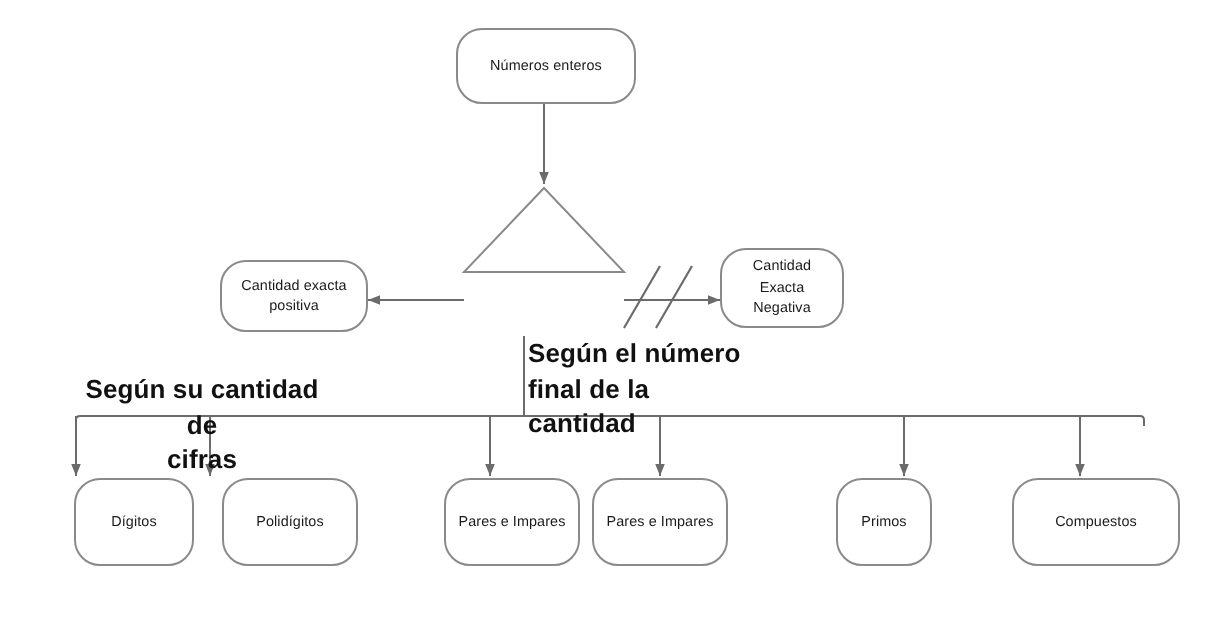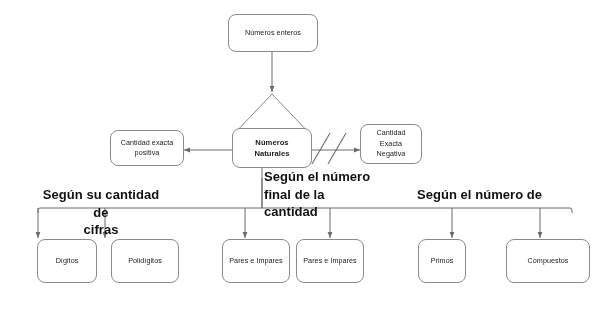"Números enteros" .node { border-radius: 8px -> 13px }
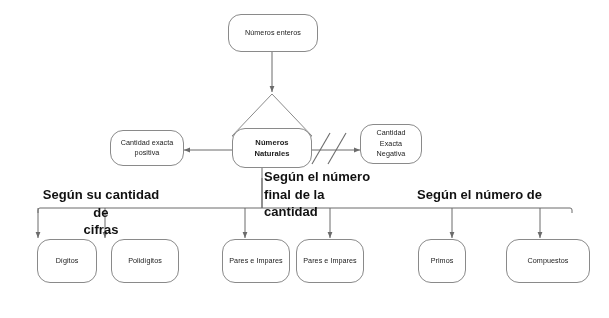"Números" div.node { html: <div> <span>Números</span> <span>Naturales</span> </div> -> none }
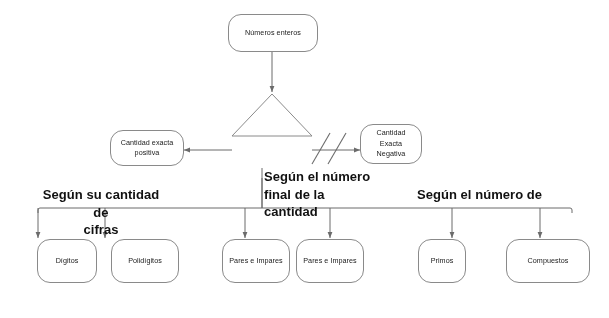"Según el número de" div { html: <div>Según el número de</div> -> none }
